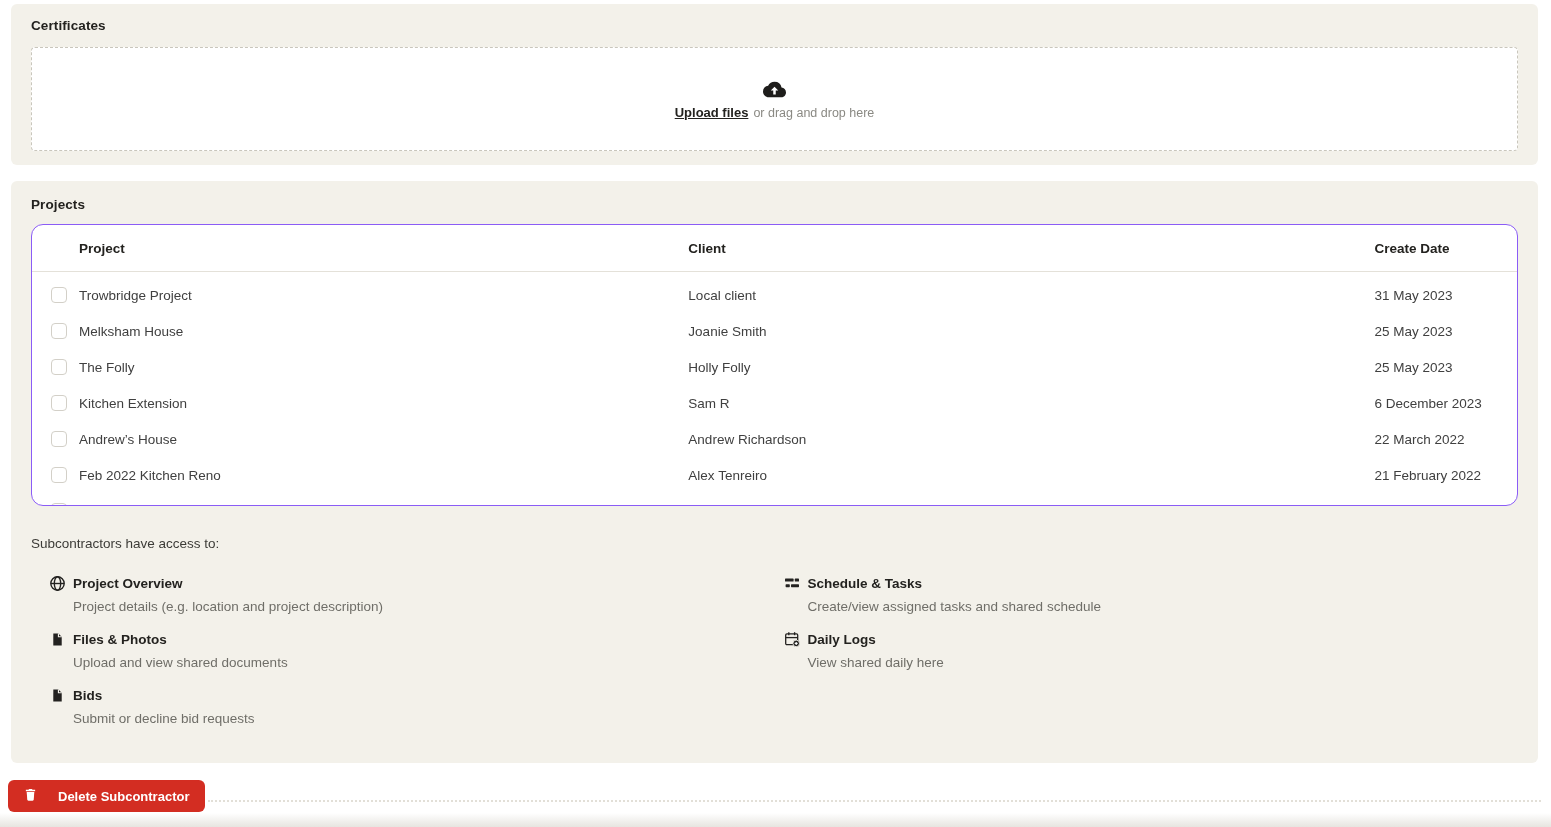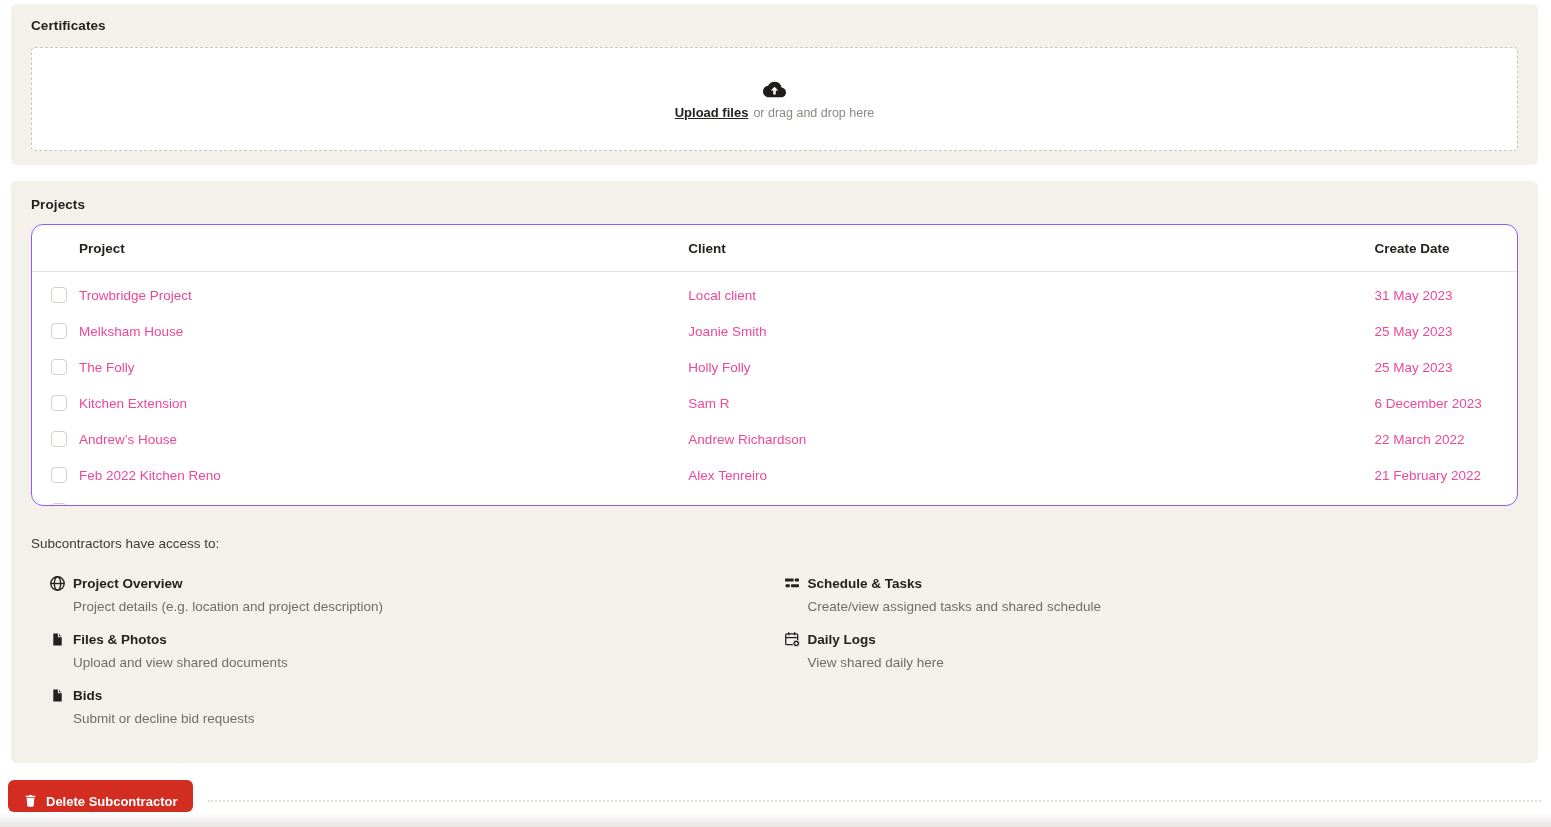"Trowbridge Project" .cell { color: #ec4899 -> #404040 }
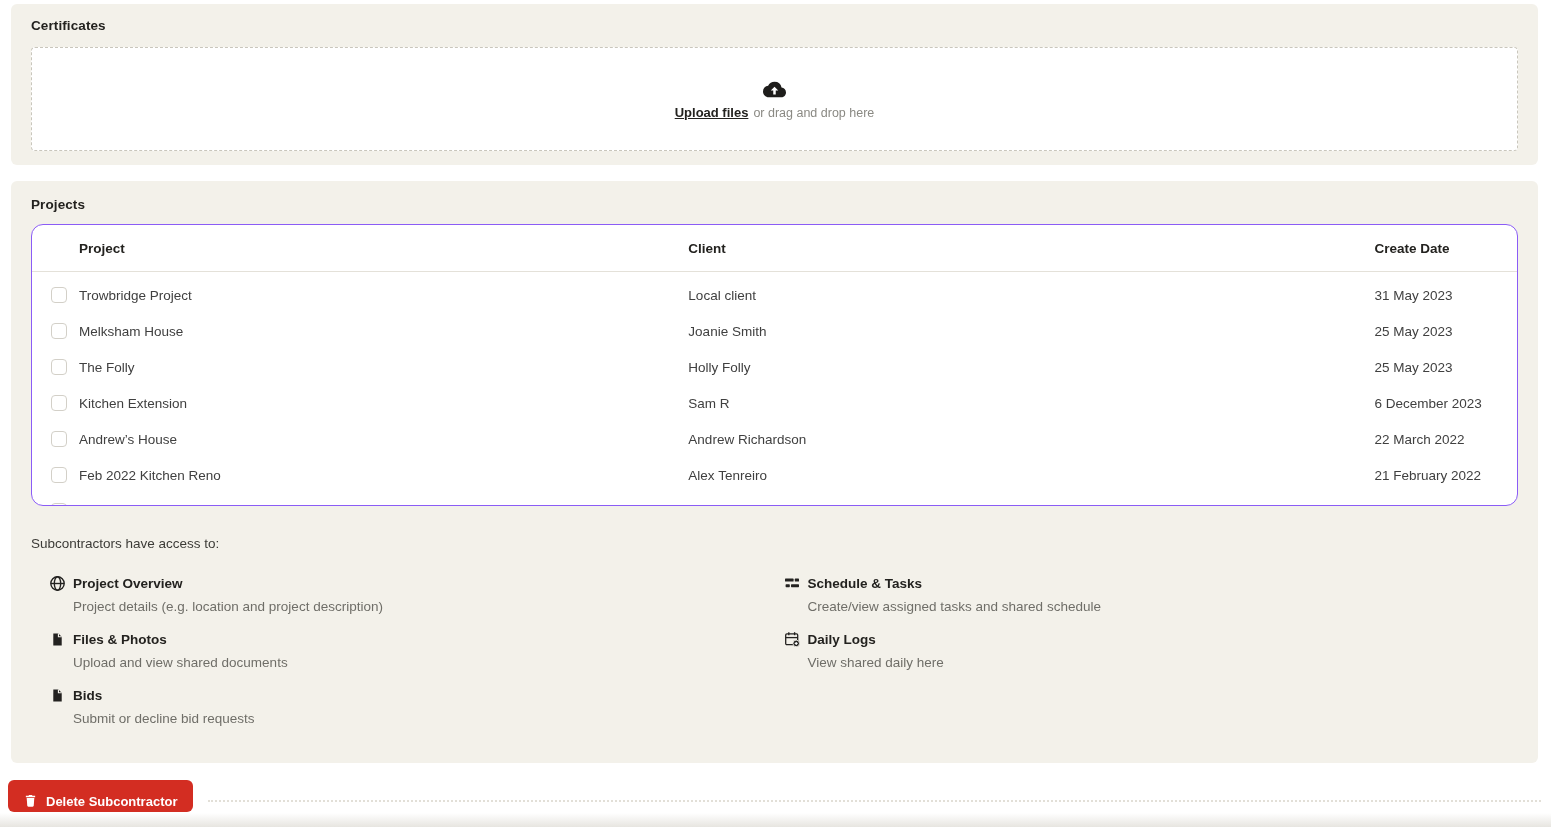"Delete Subcontractor" .delete-btn { align-items: flex-start -> center; gap: 9px -> 21px }
